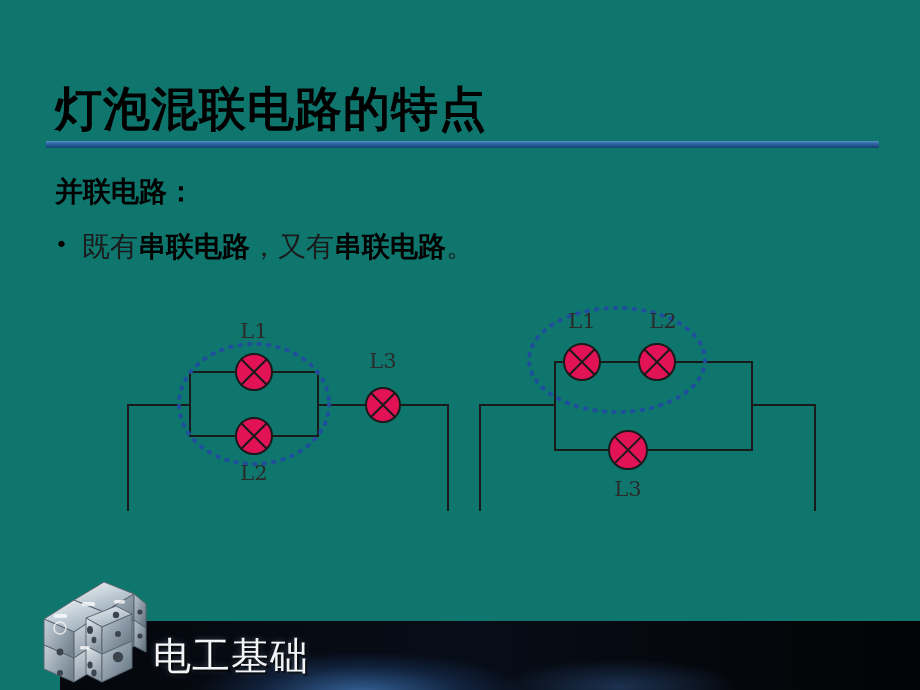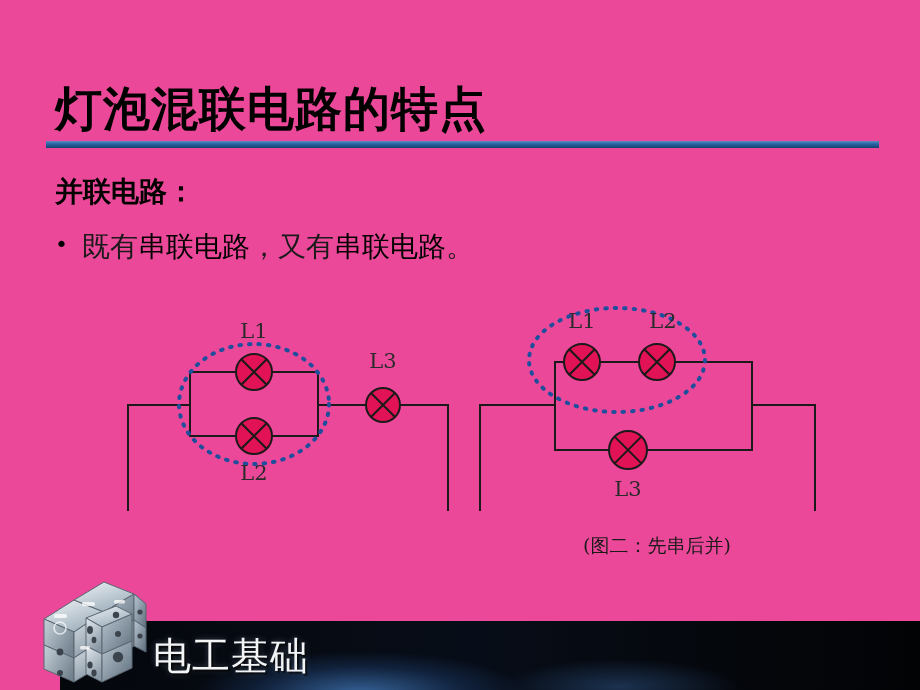"灯泡混联电路的特点" .slide { background: #ec4899 -> #0f766e }
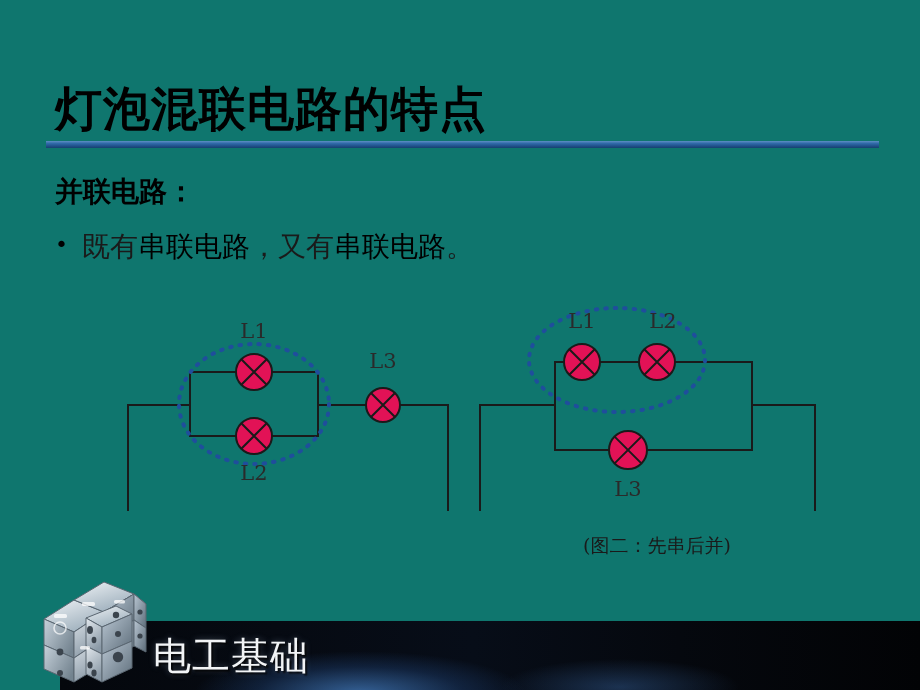"串联电路" .bullet-text b { font-weight: normal -> bold }
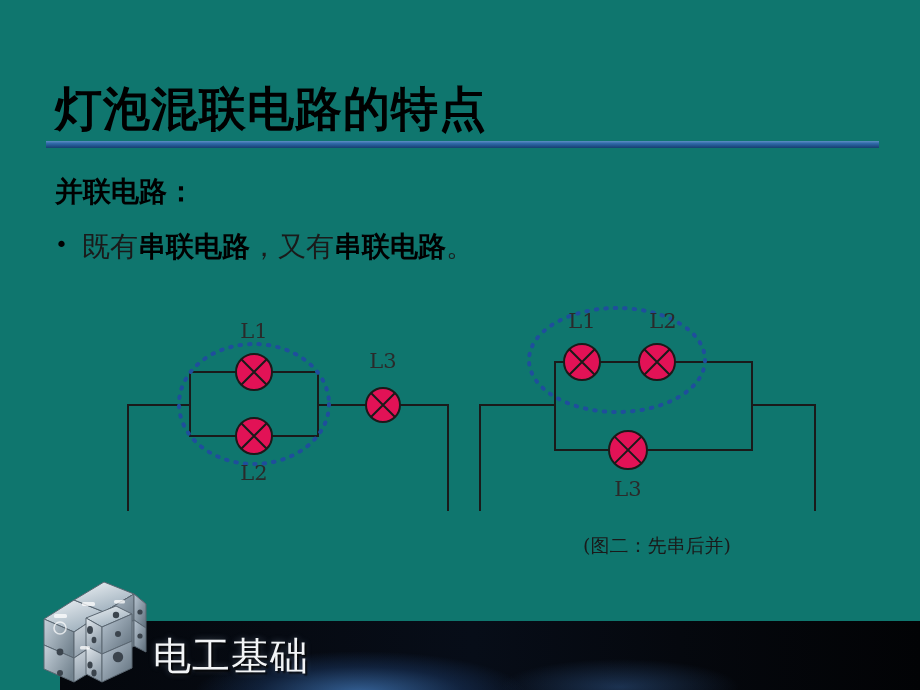"(图二：先串后并)" div.caption { html: <div>(图二：先串后并)</div> -> none }
